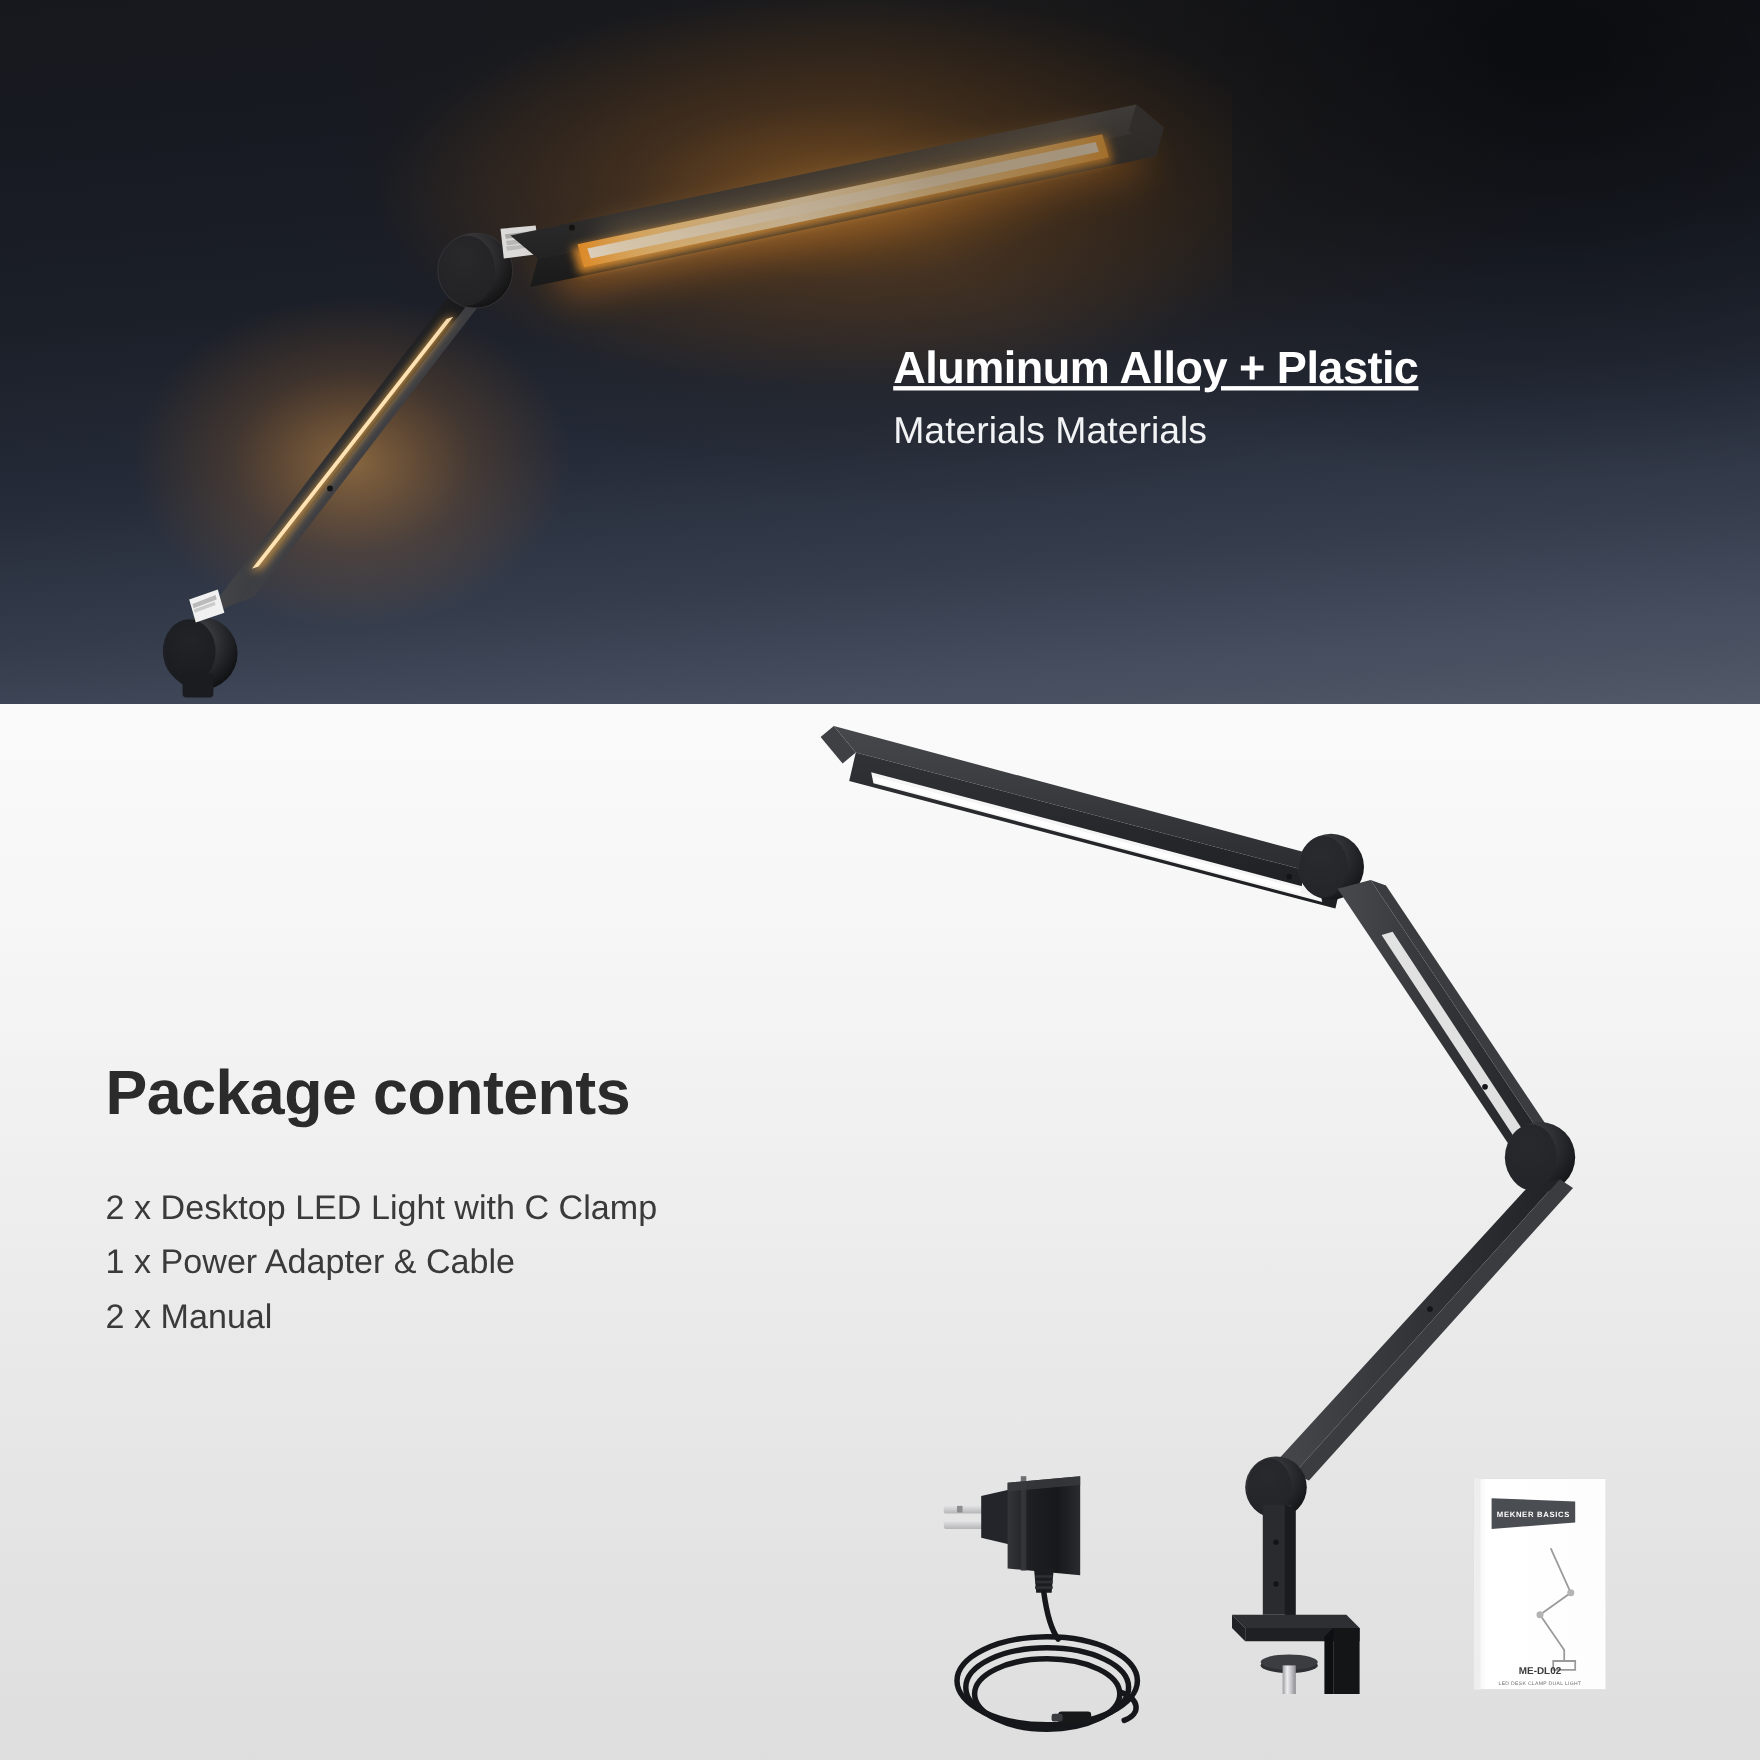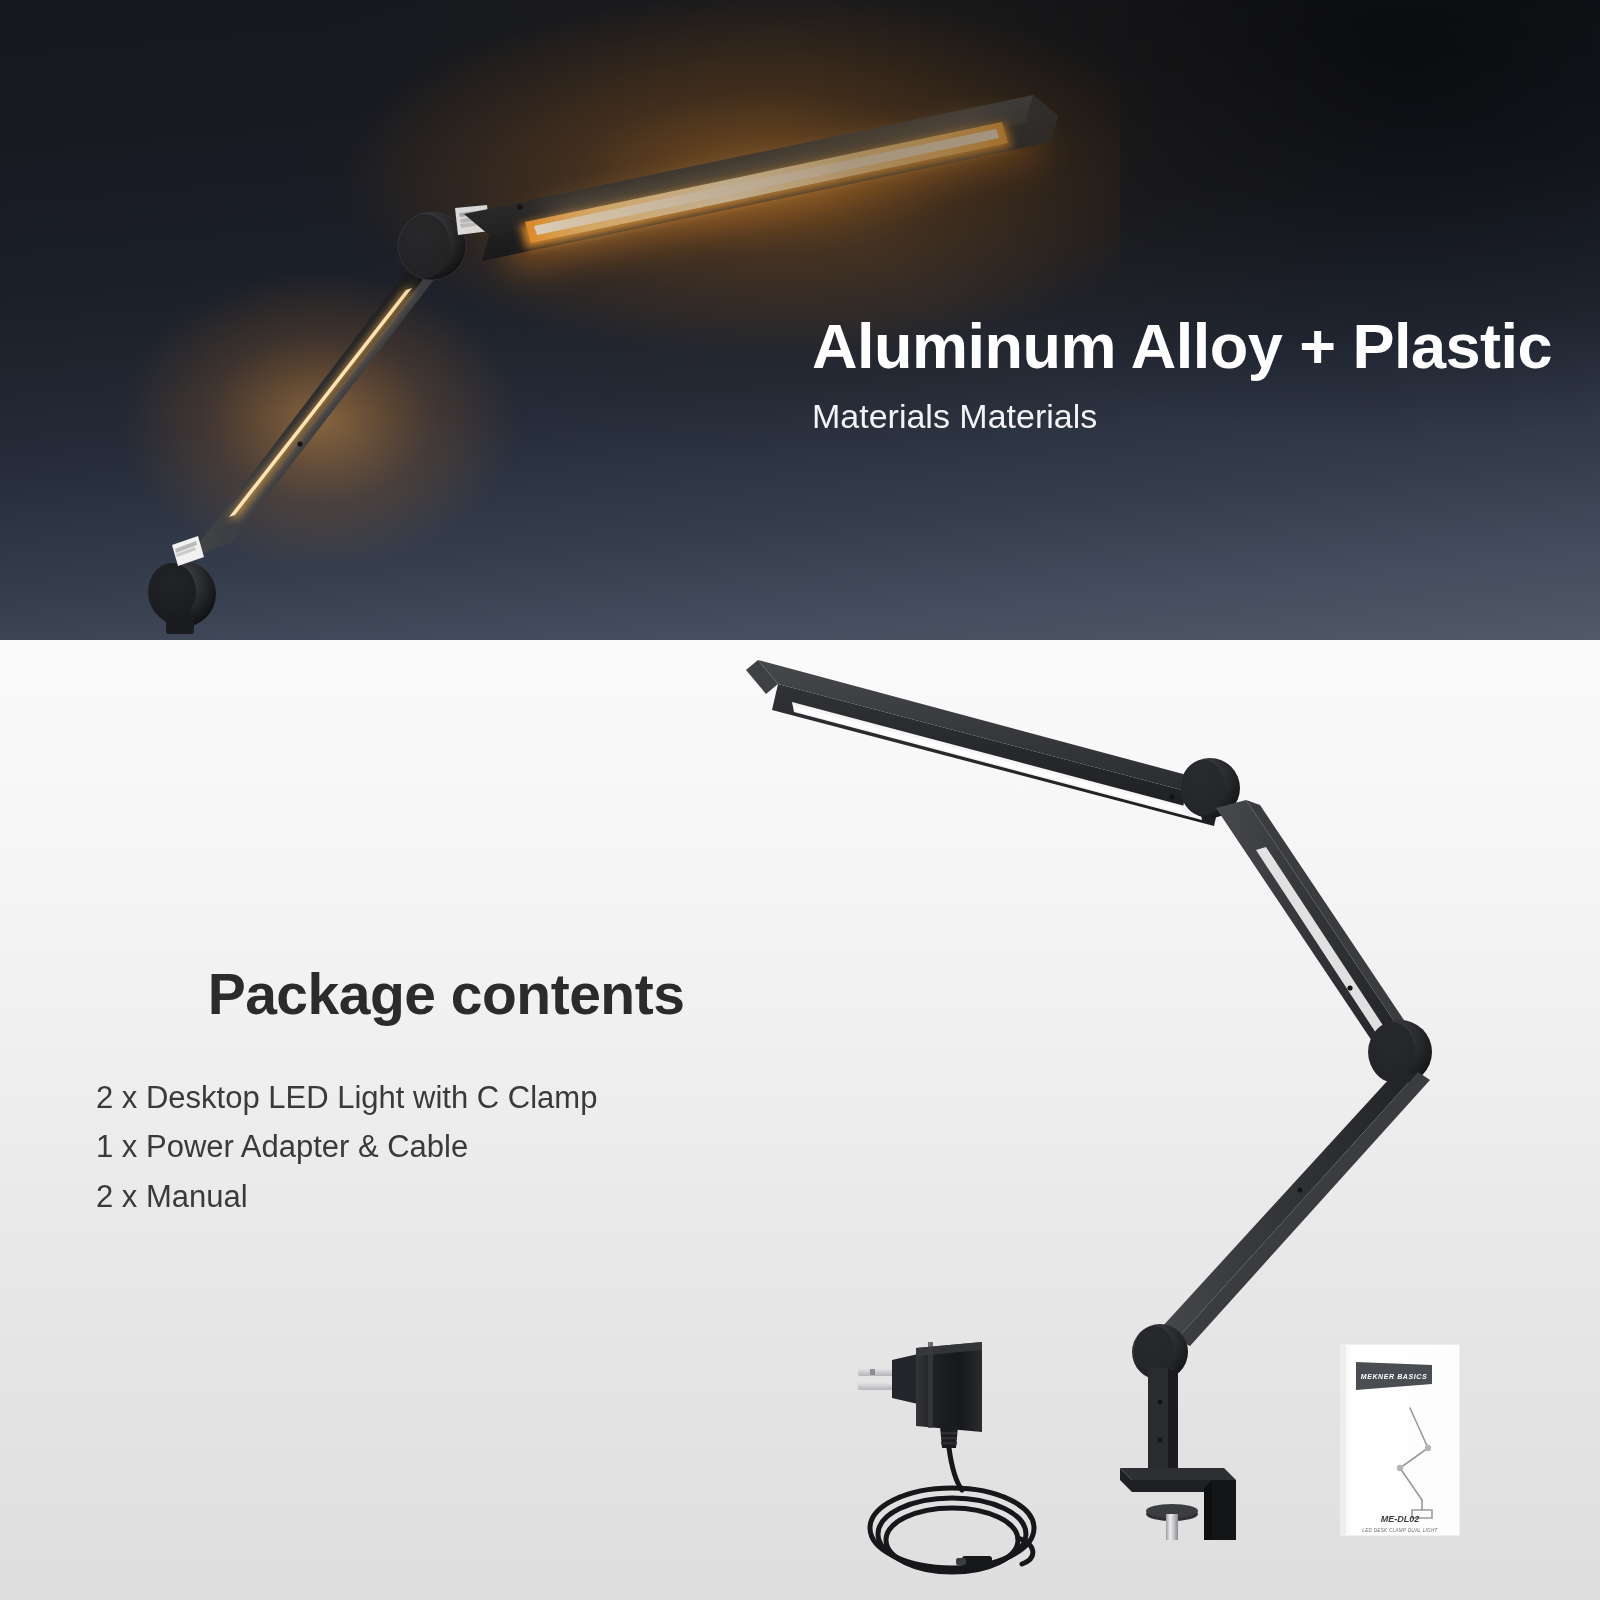"Aluminum Alloy + Plastic" .hero-title { font-size: 63px -> 41px; text-decoration: none -> underline }
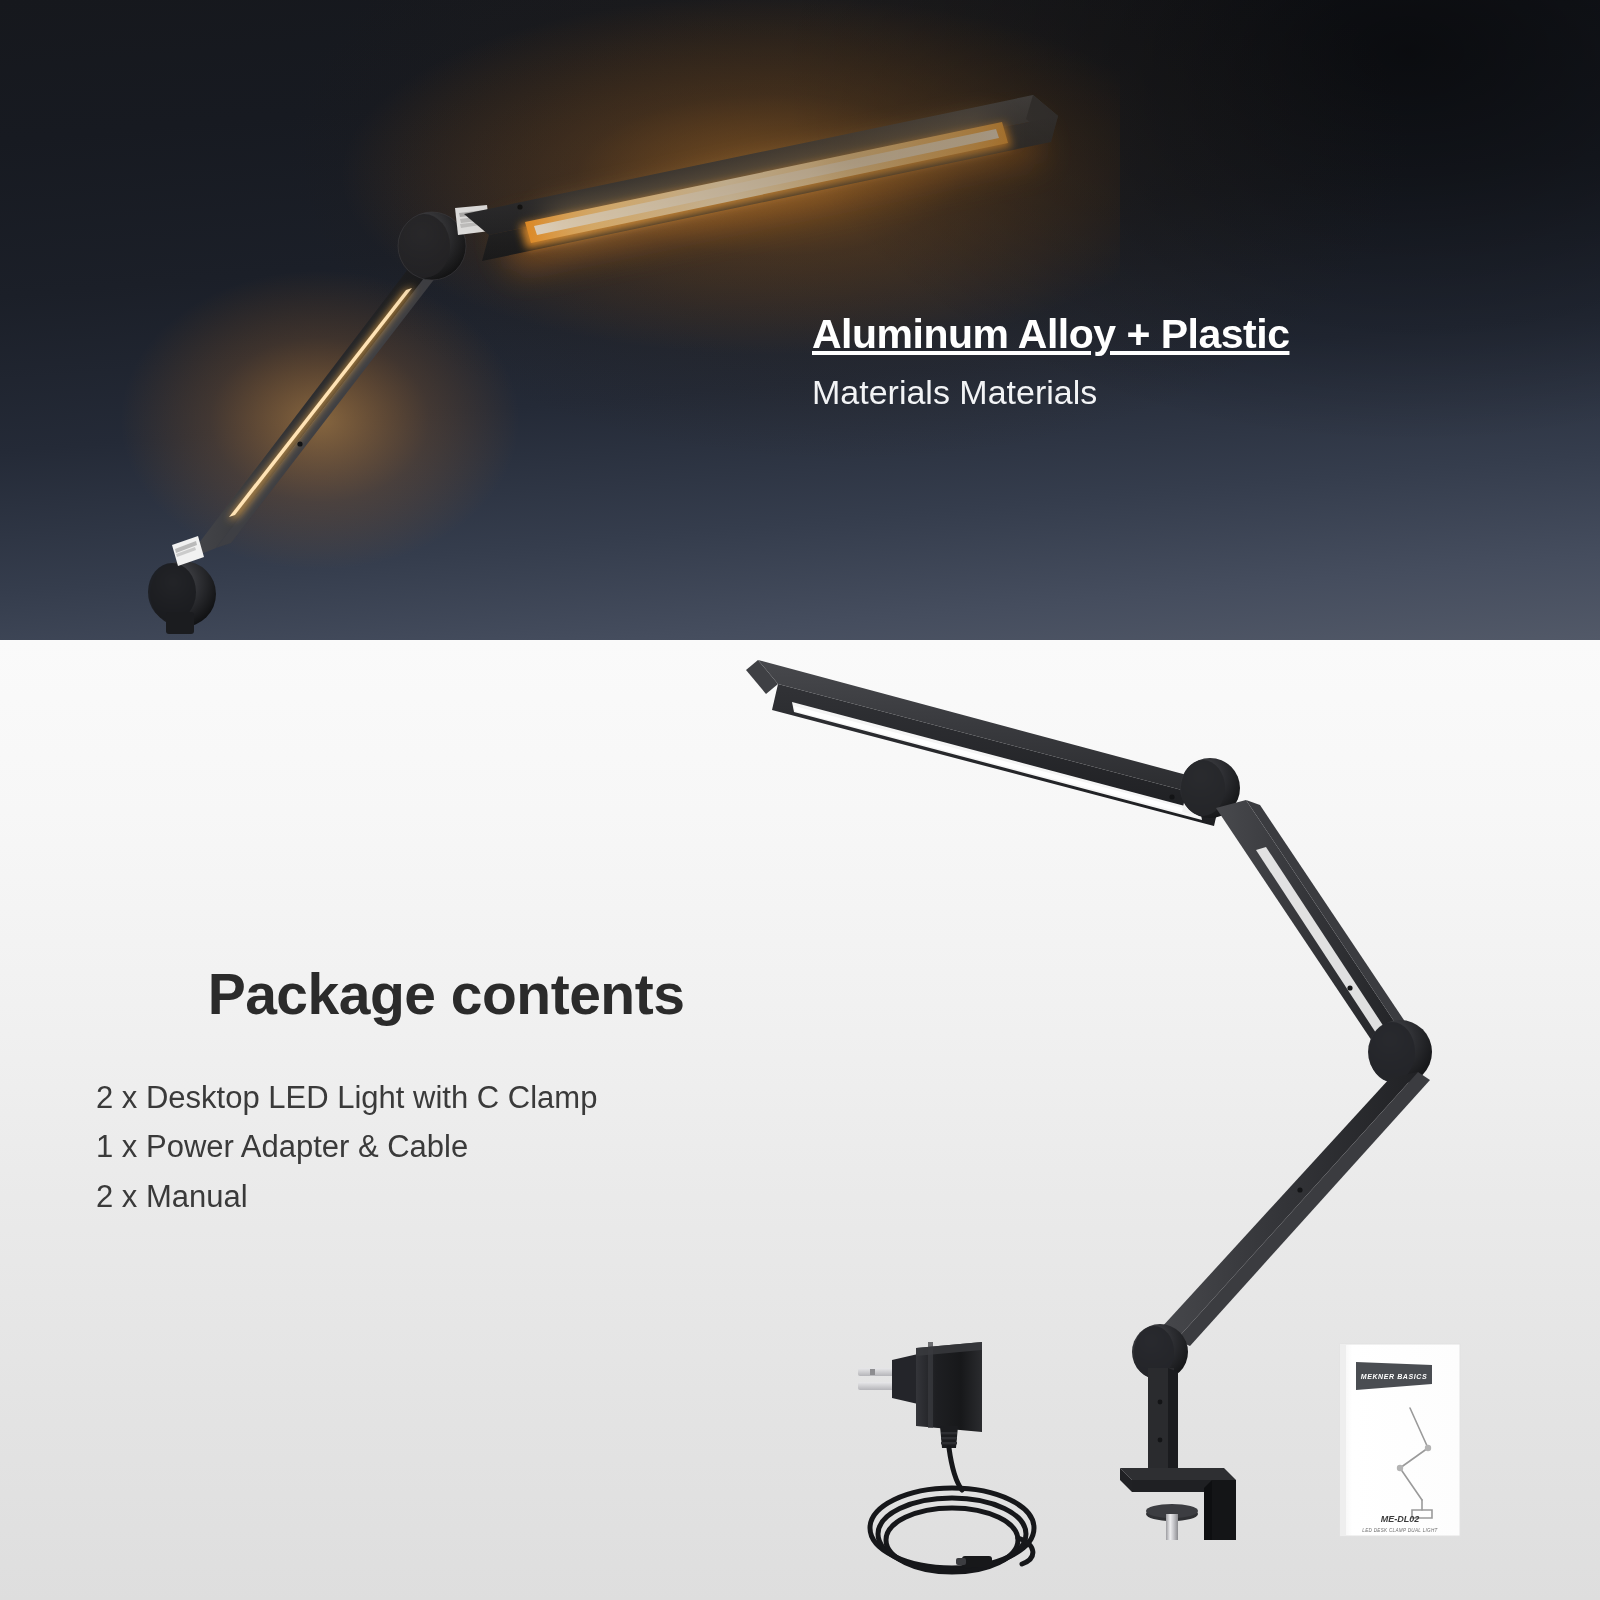"Package contents" .pkg-title { text-align: center -> none }
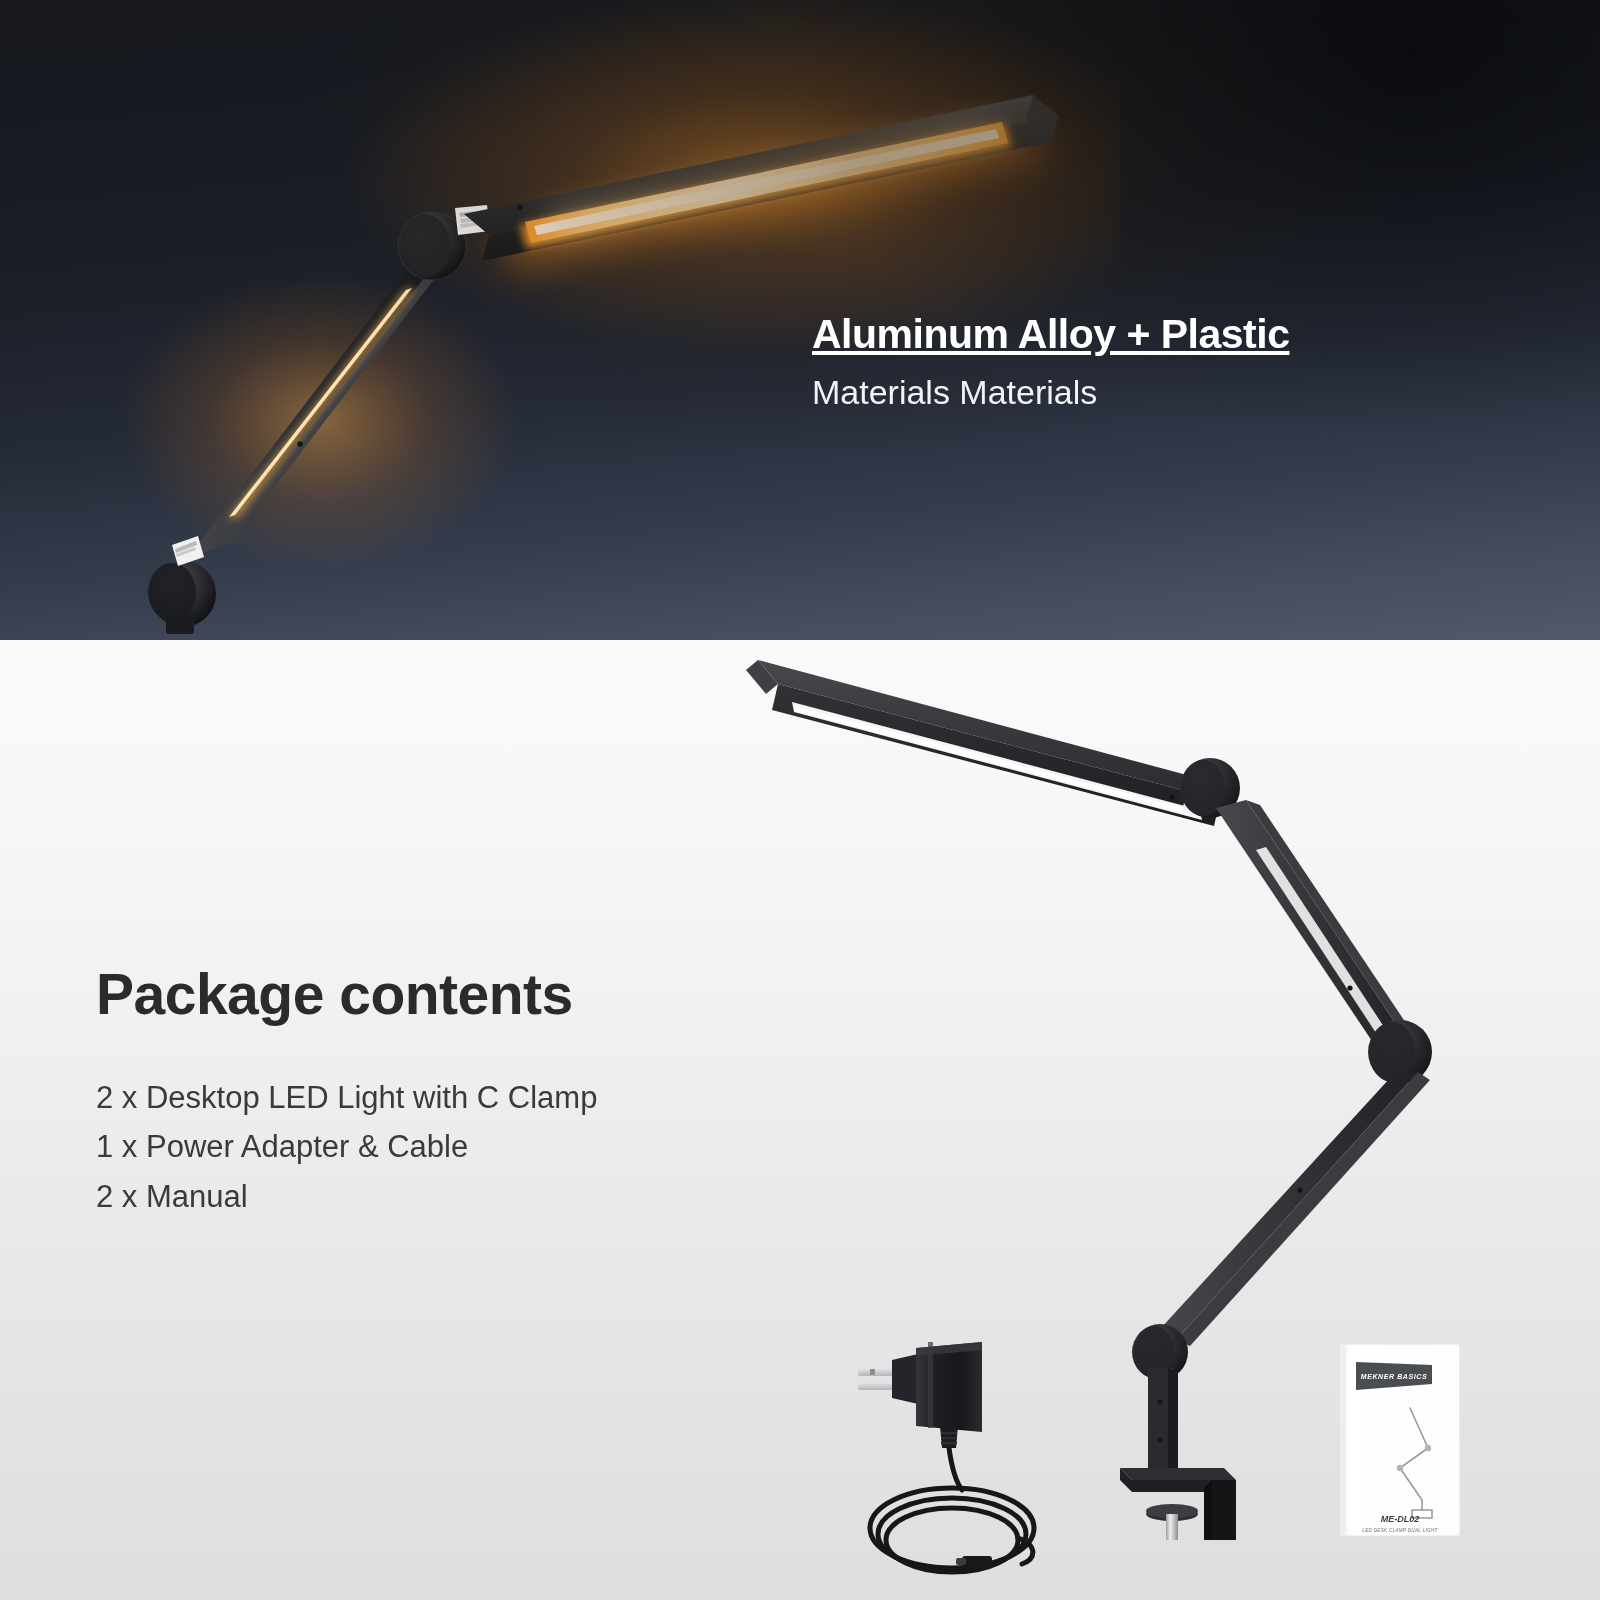"ME-DL02" .art { font-style: italic -> none }
